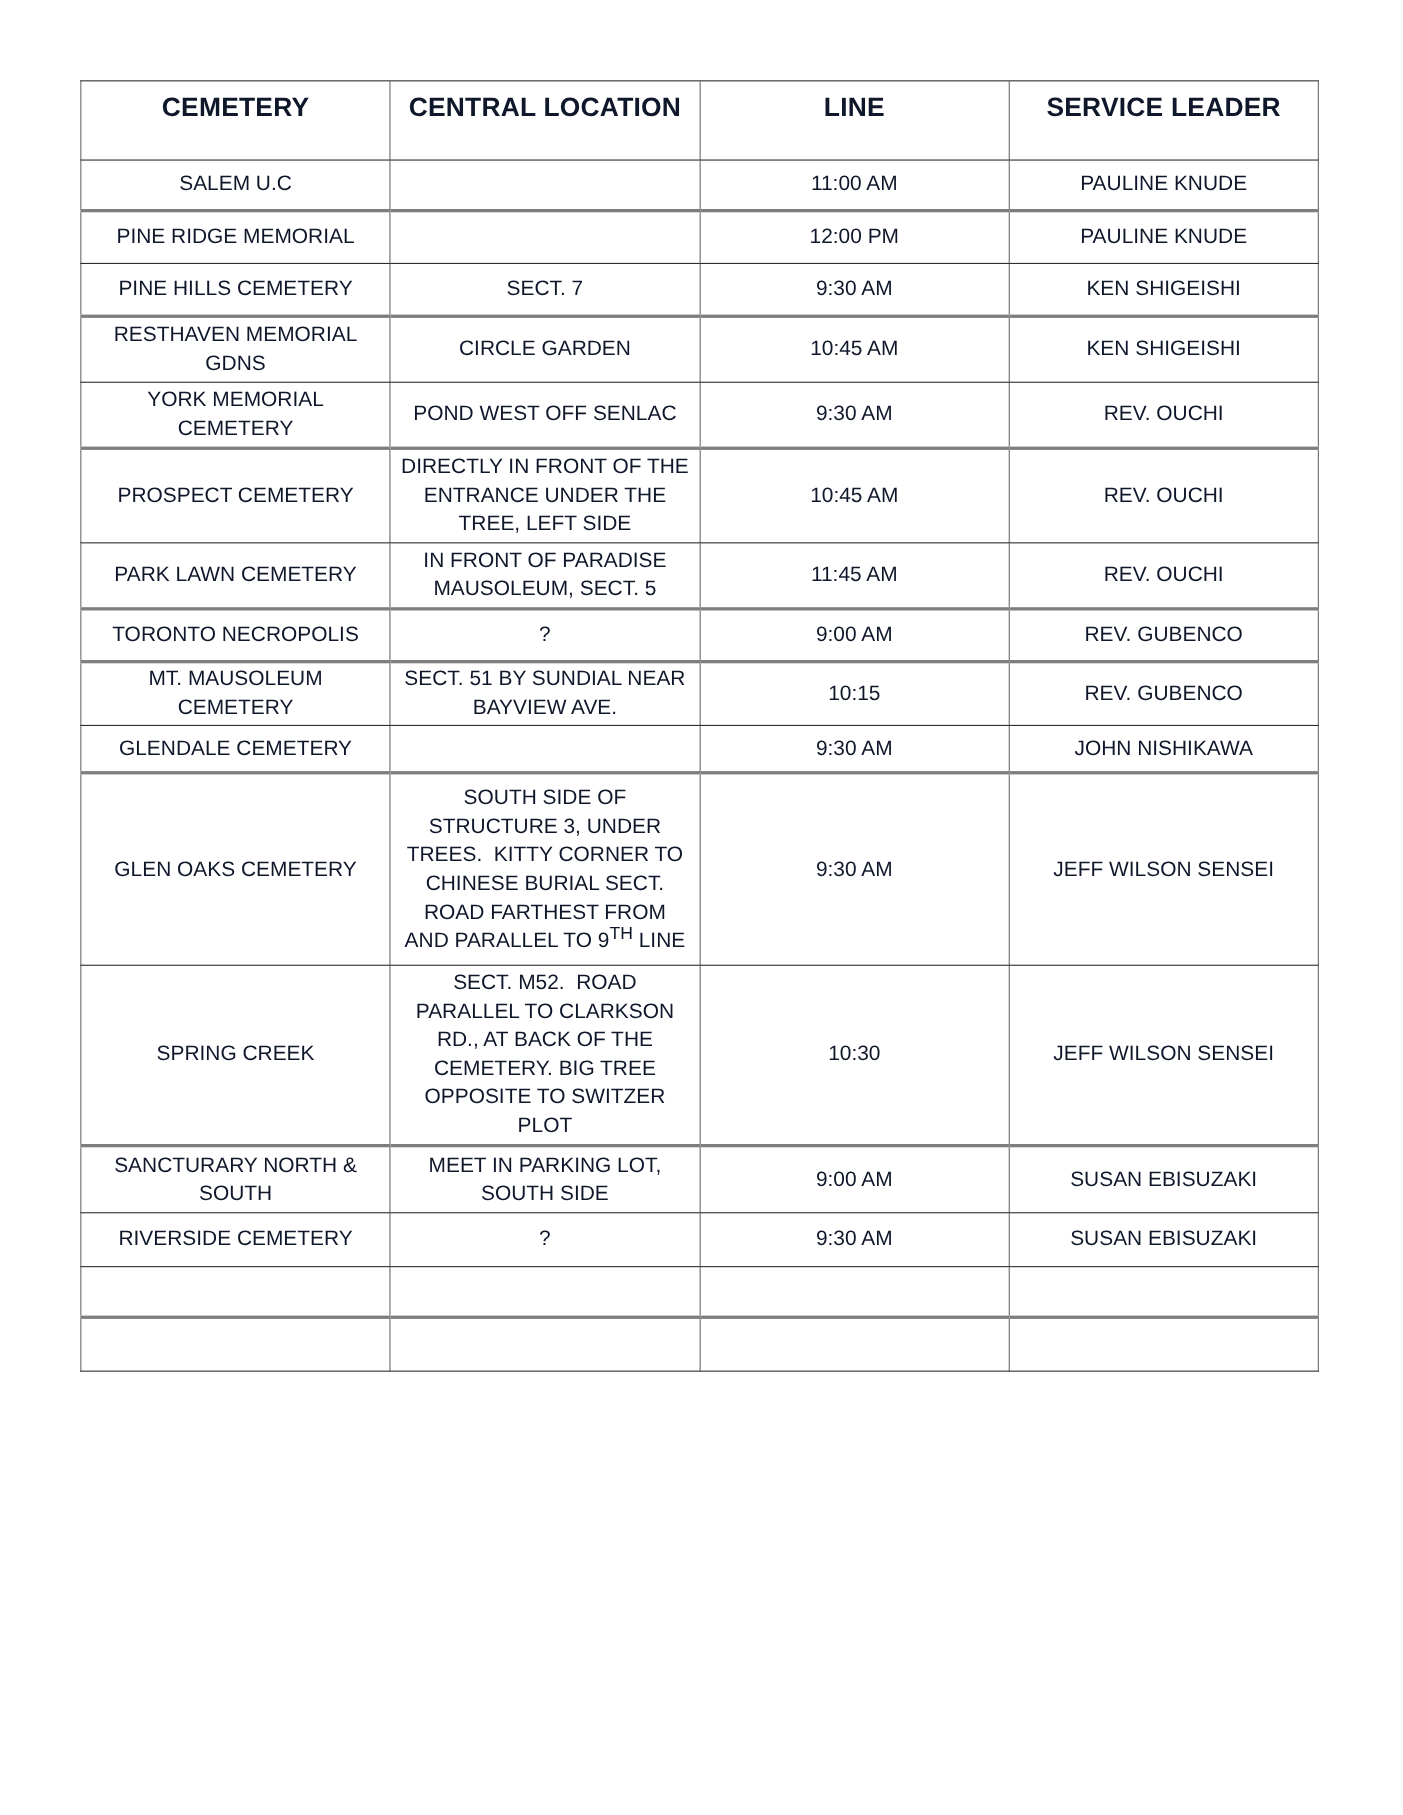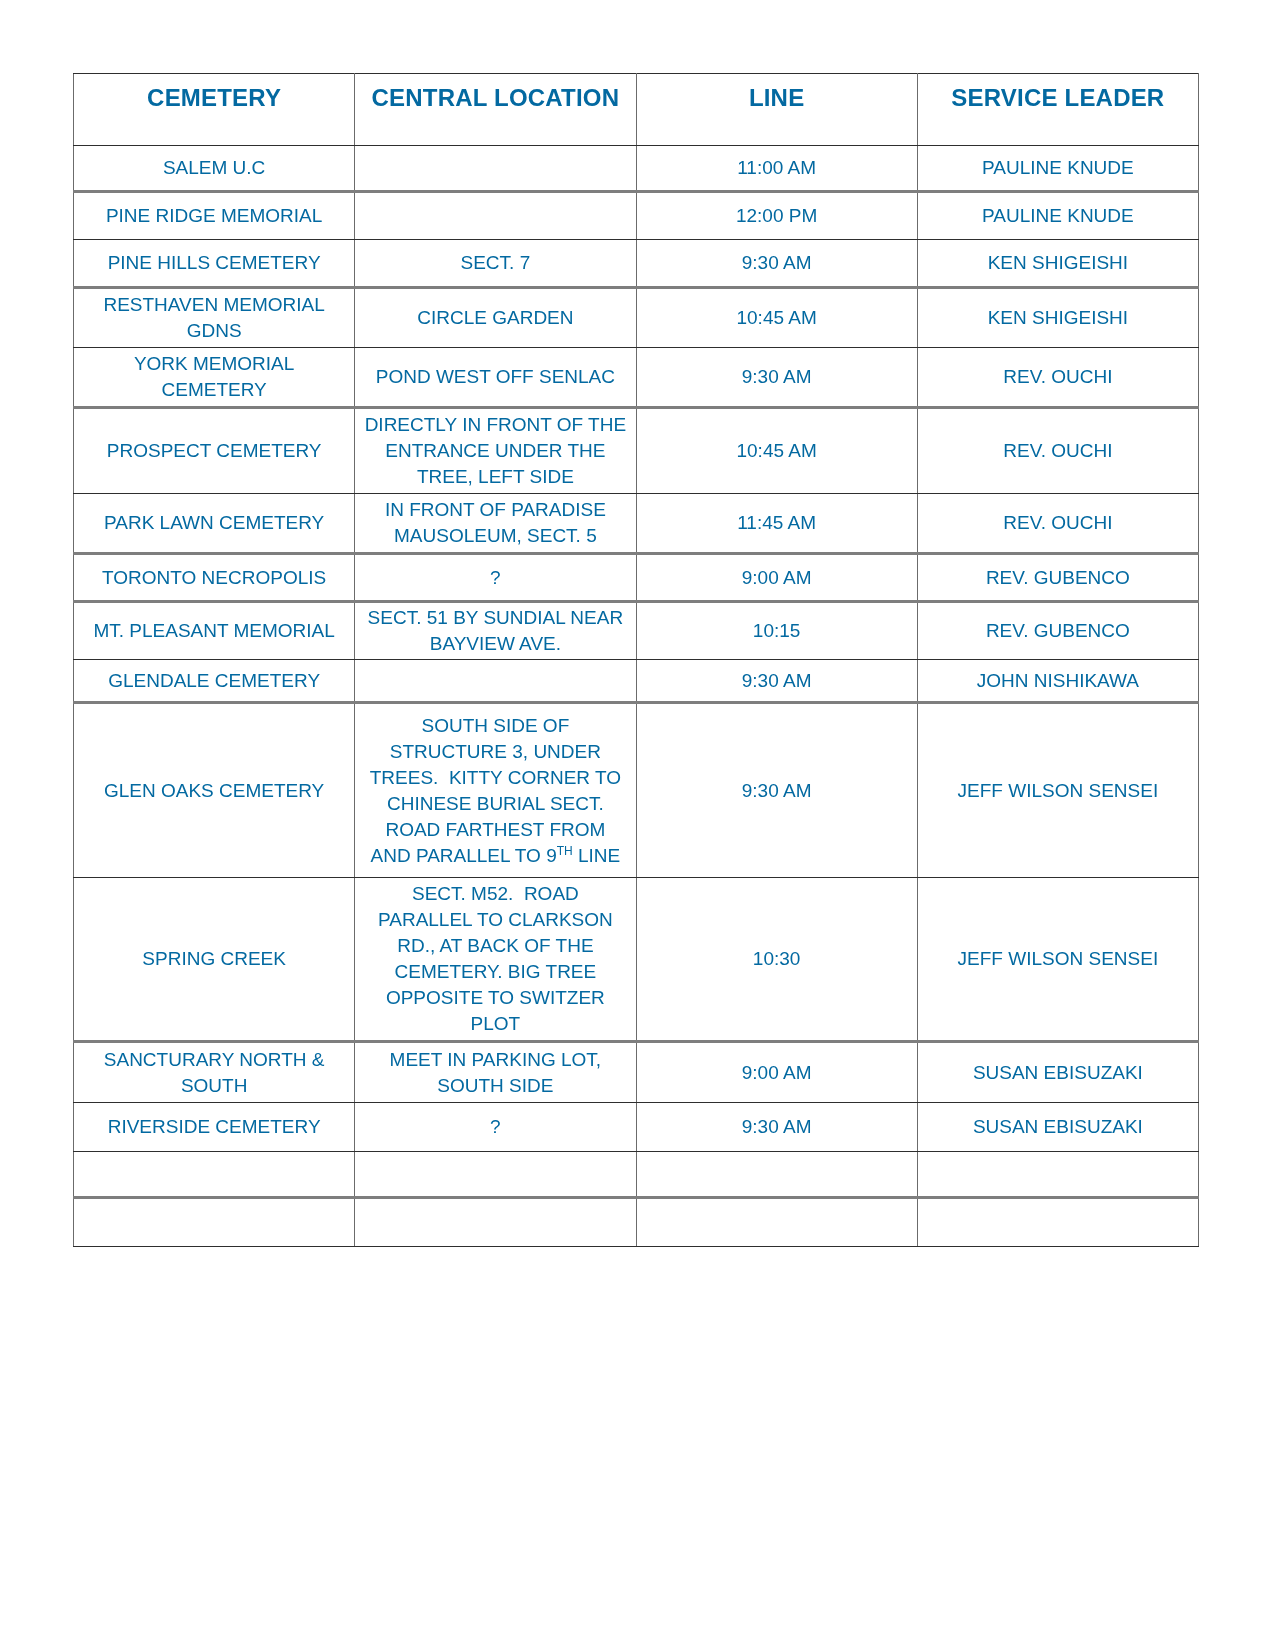"CEMETERY" .page { color: #0369a1 -> #0f172a }
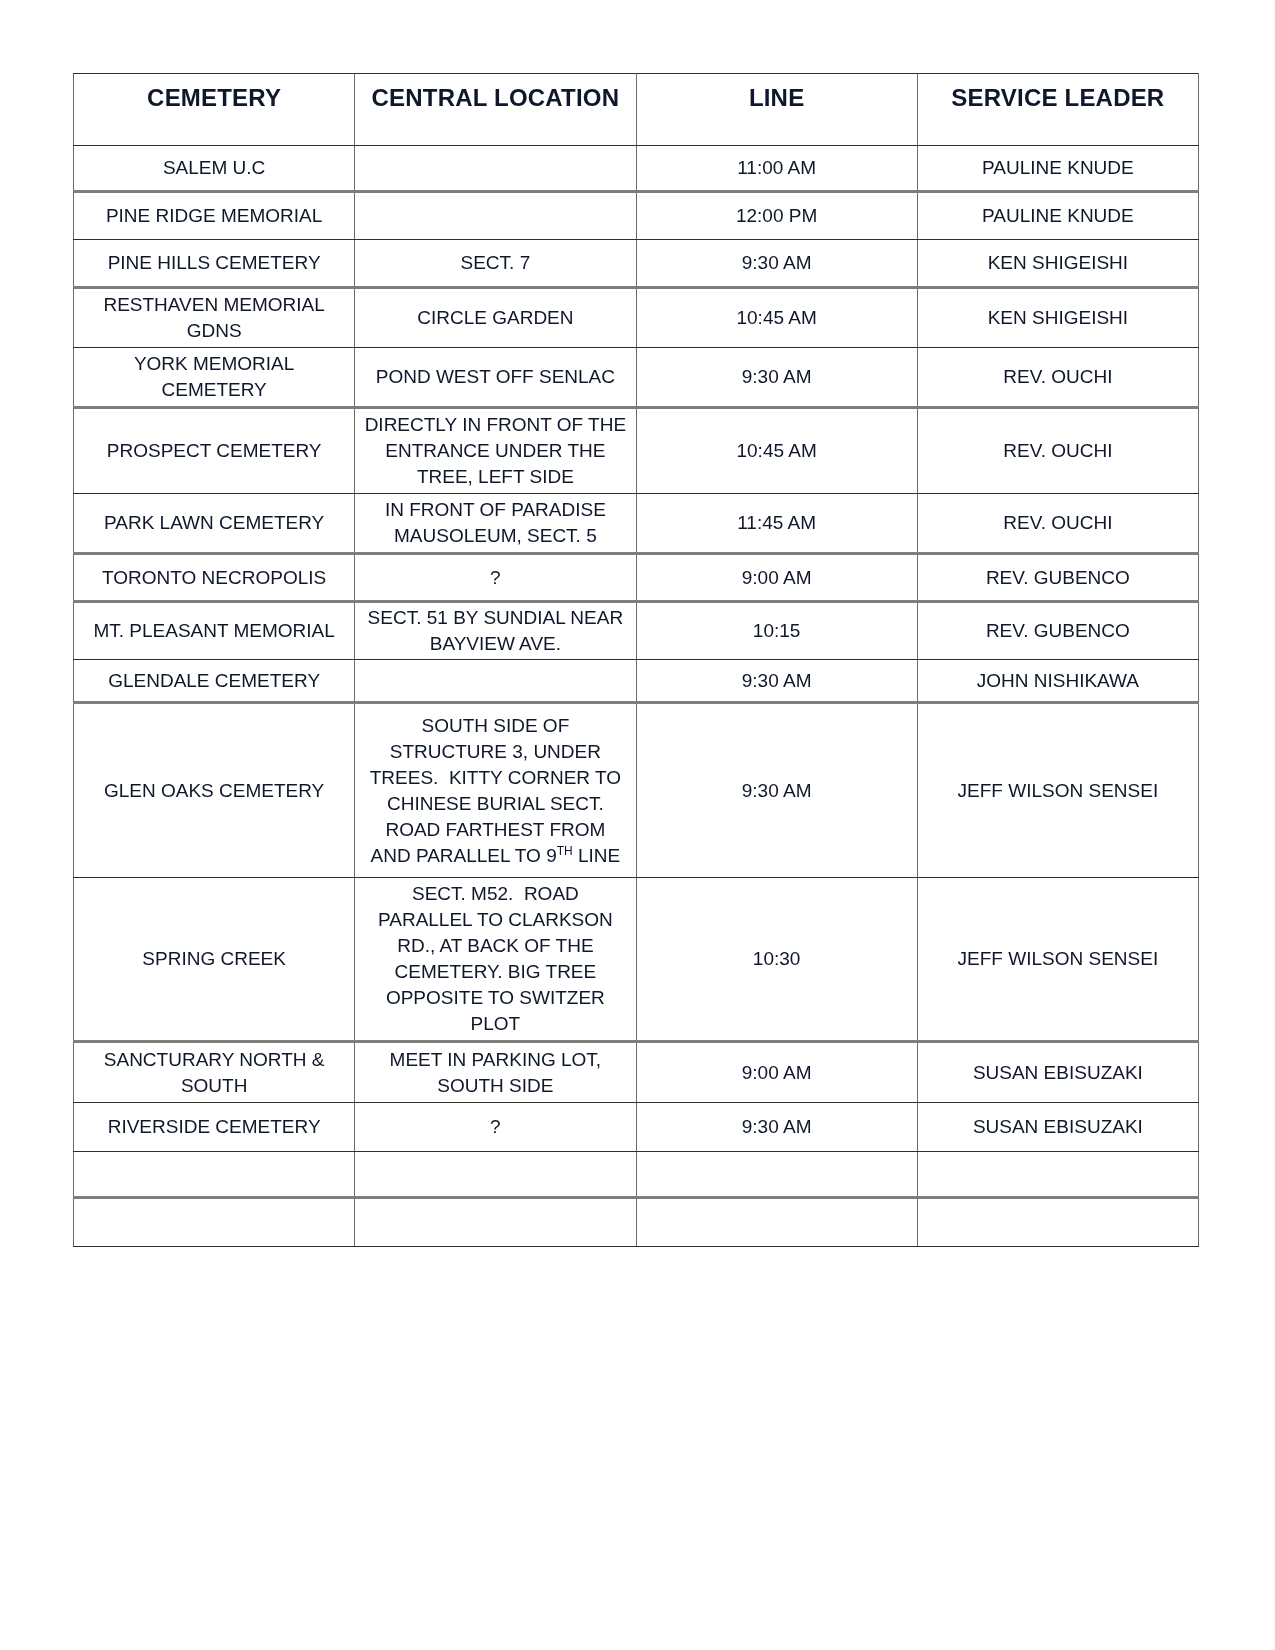"MT. PLEASANT MEMORIAL" td { text: PLEASANT MEMORIAL -> MAUSOLEUM CEMETERY }
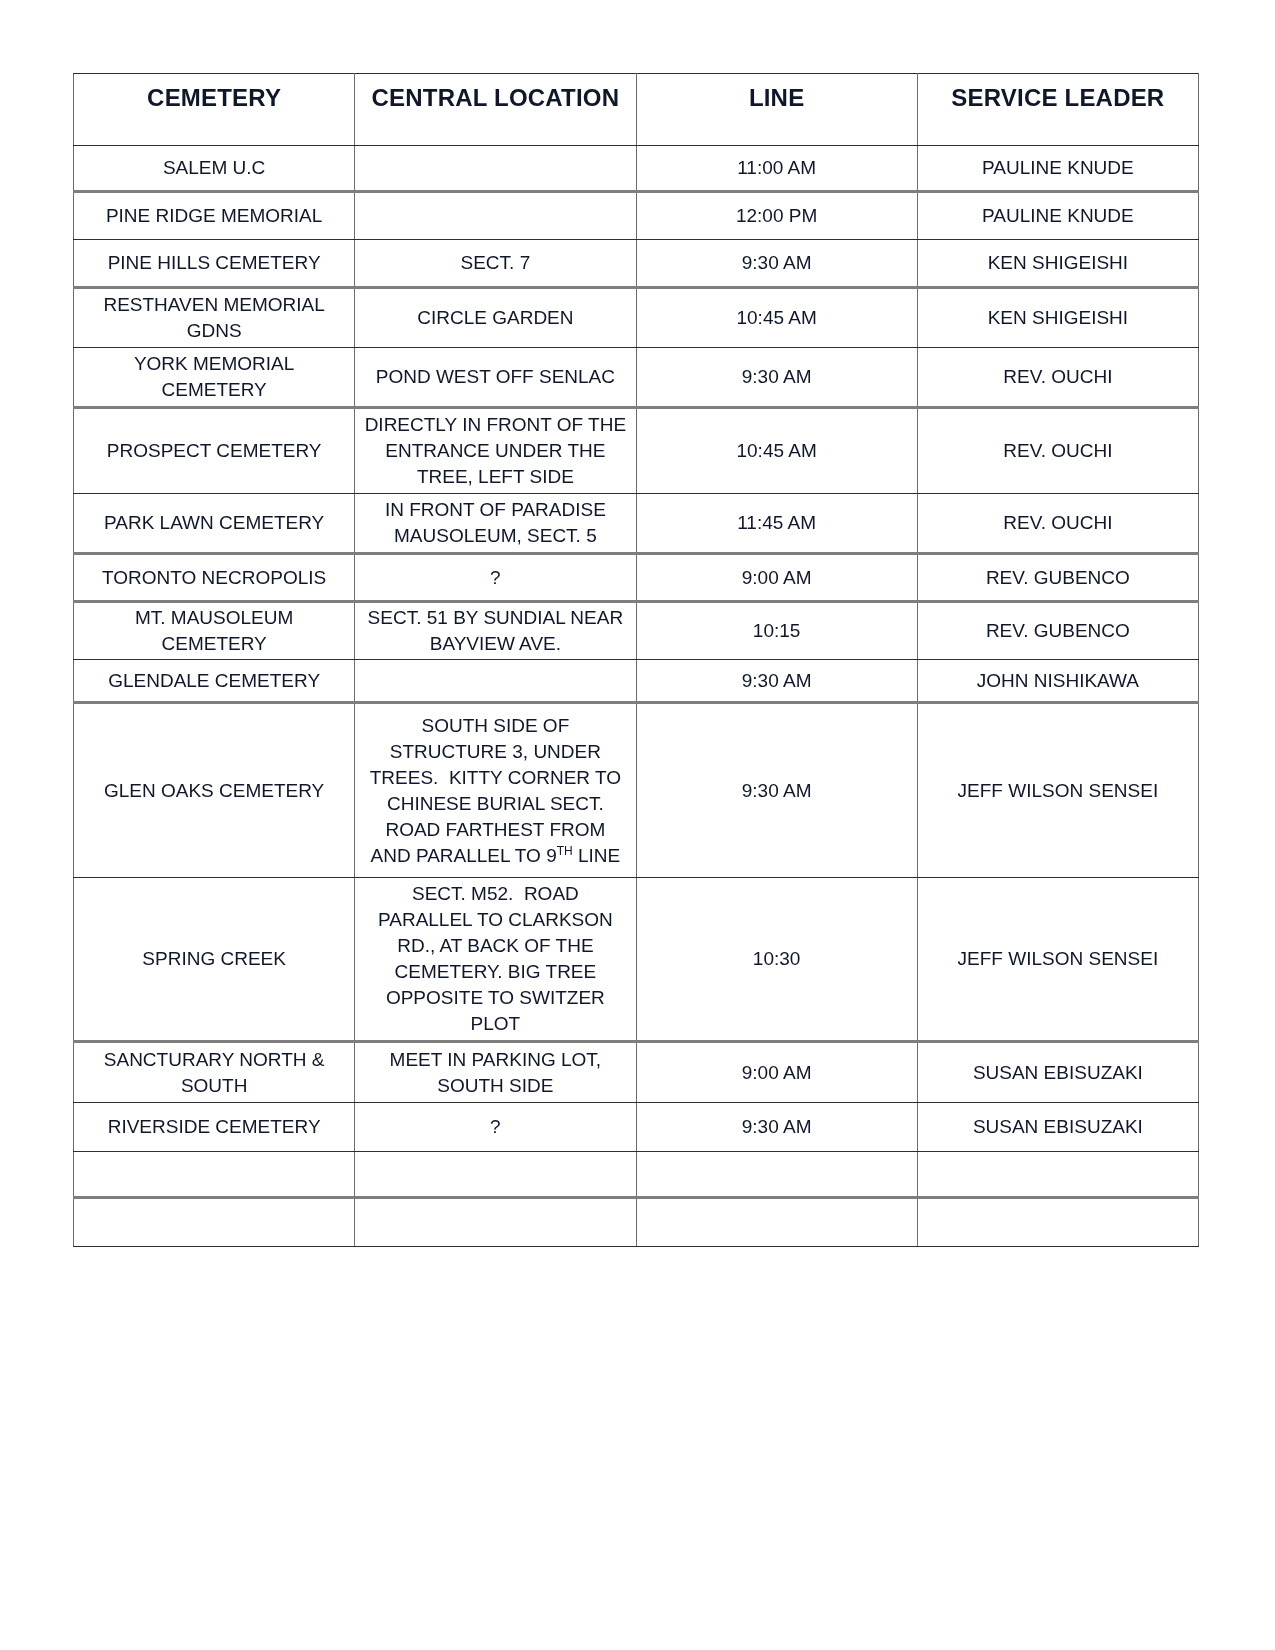"TH" td sup { font-size: 12px -> 16px }
